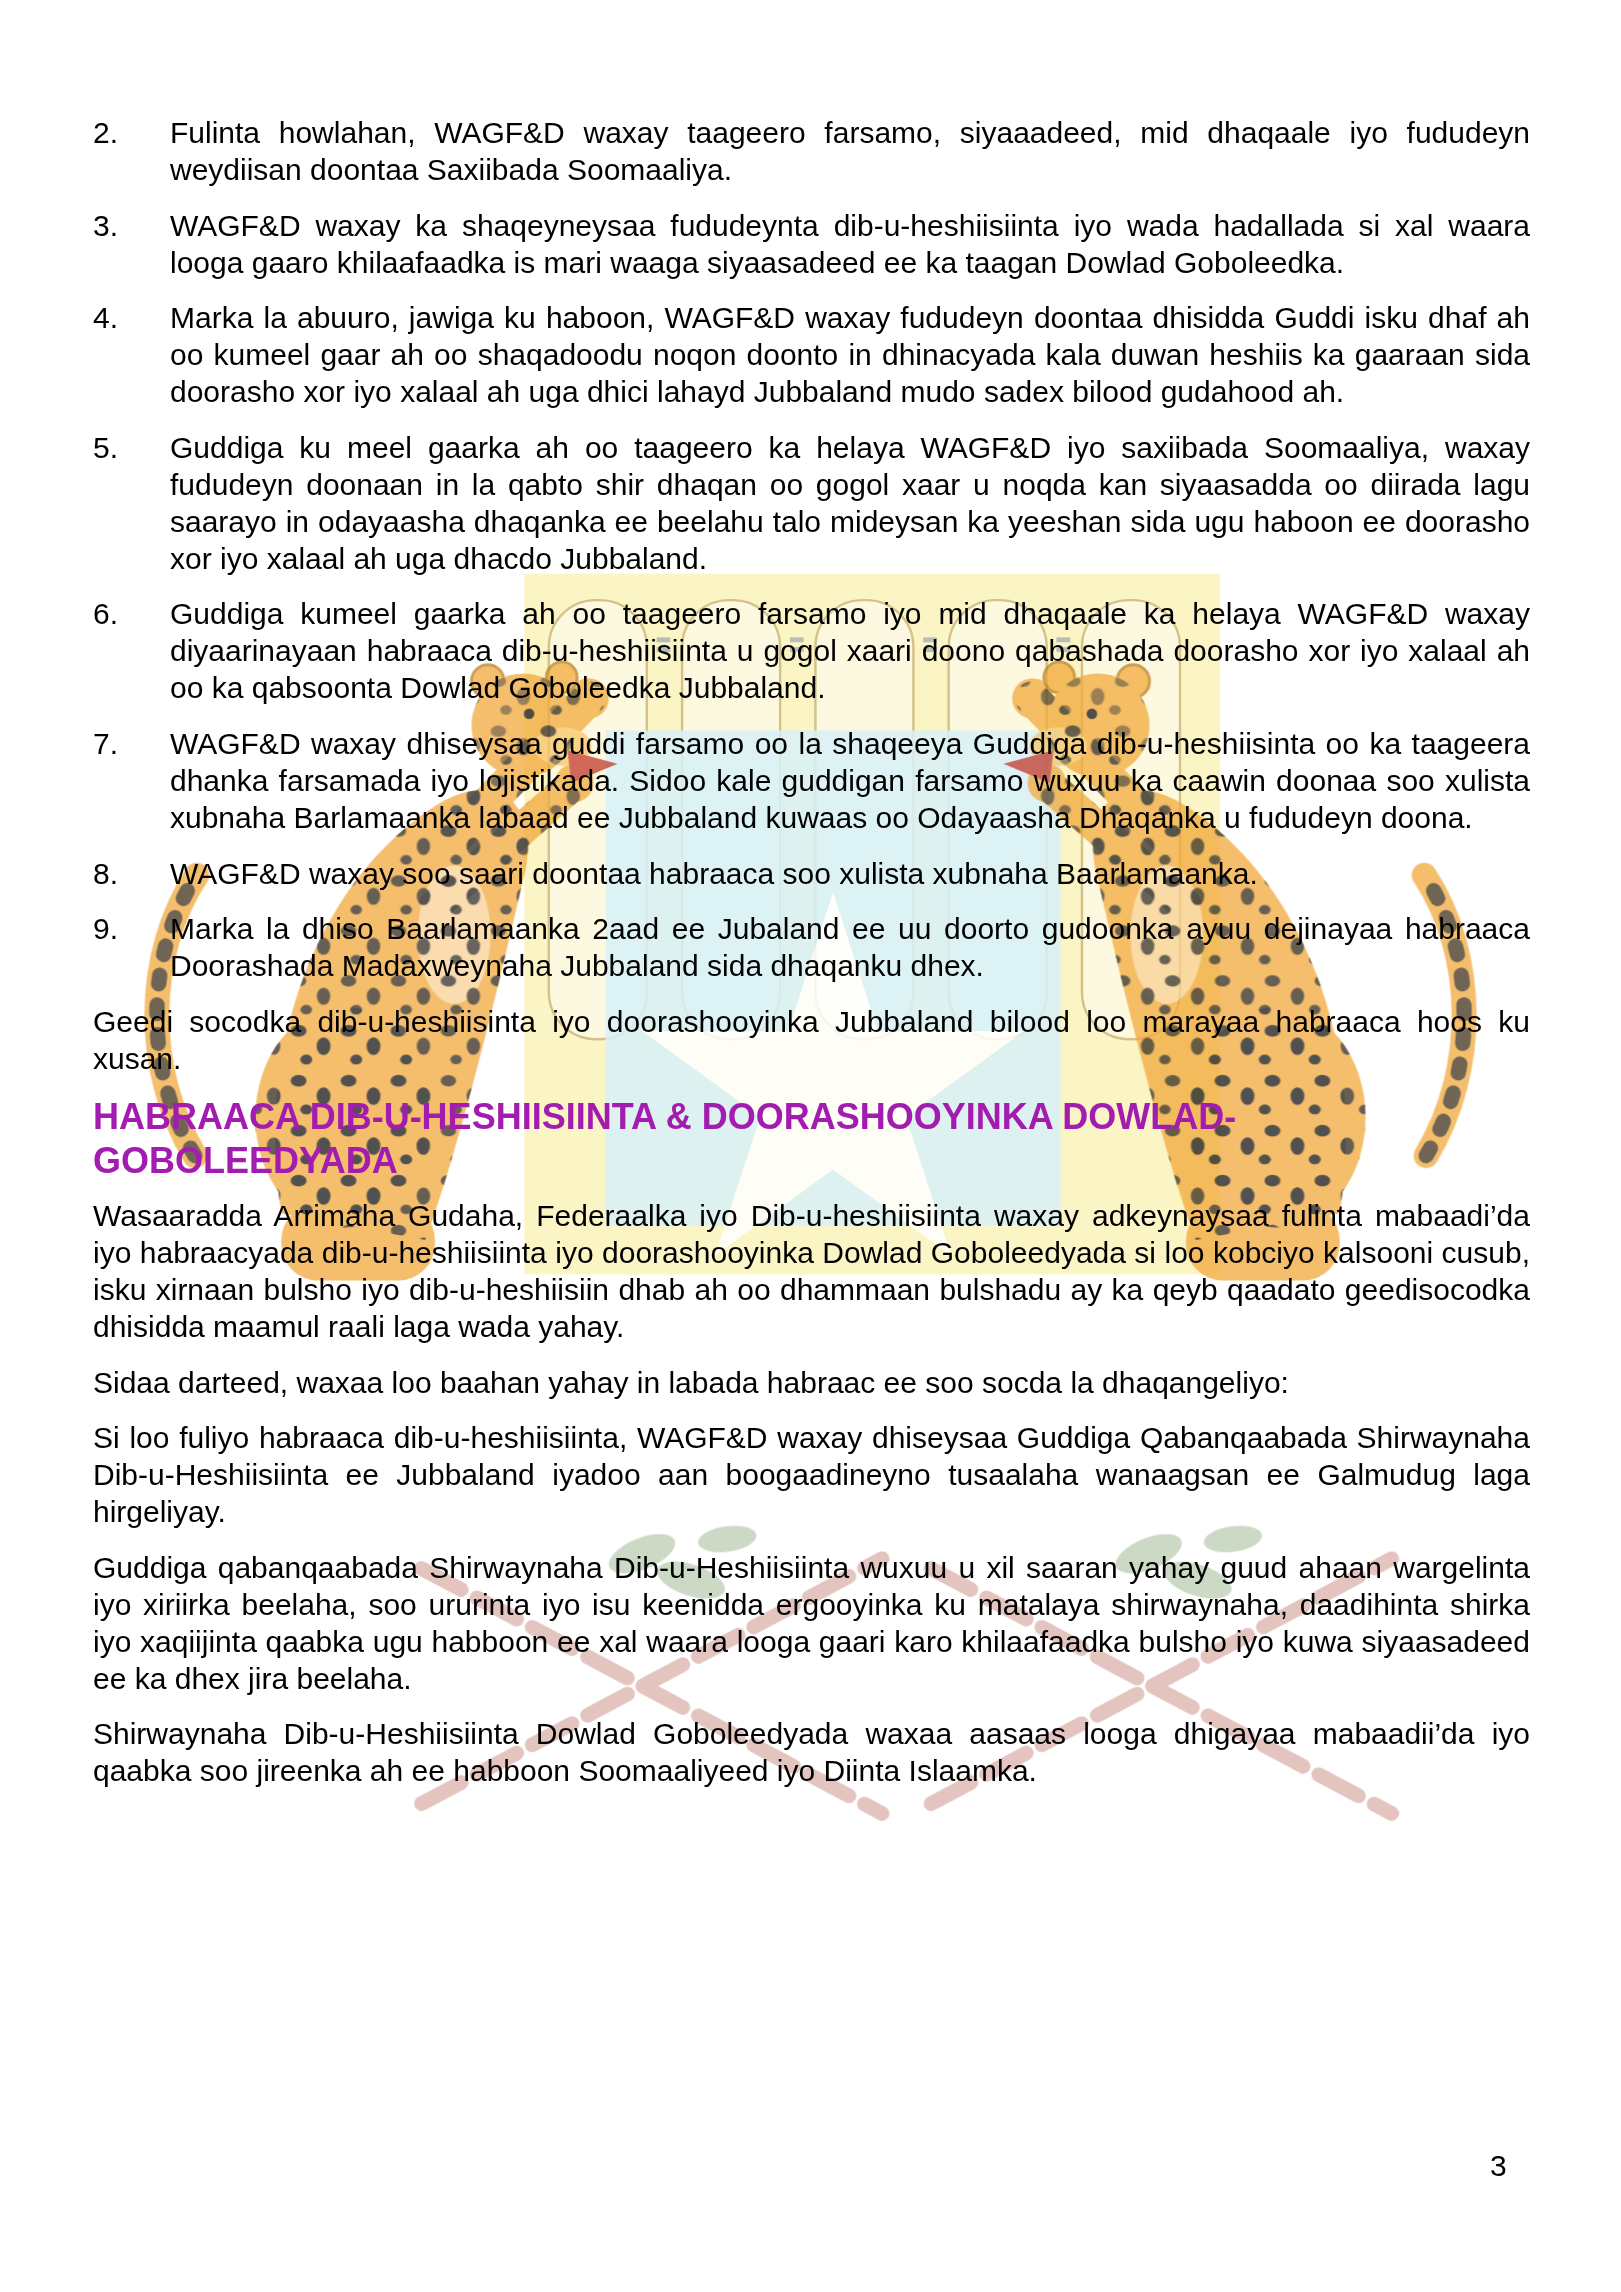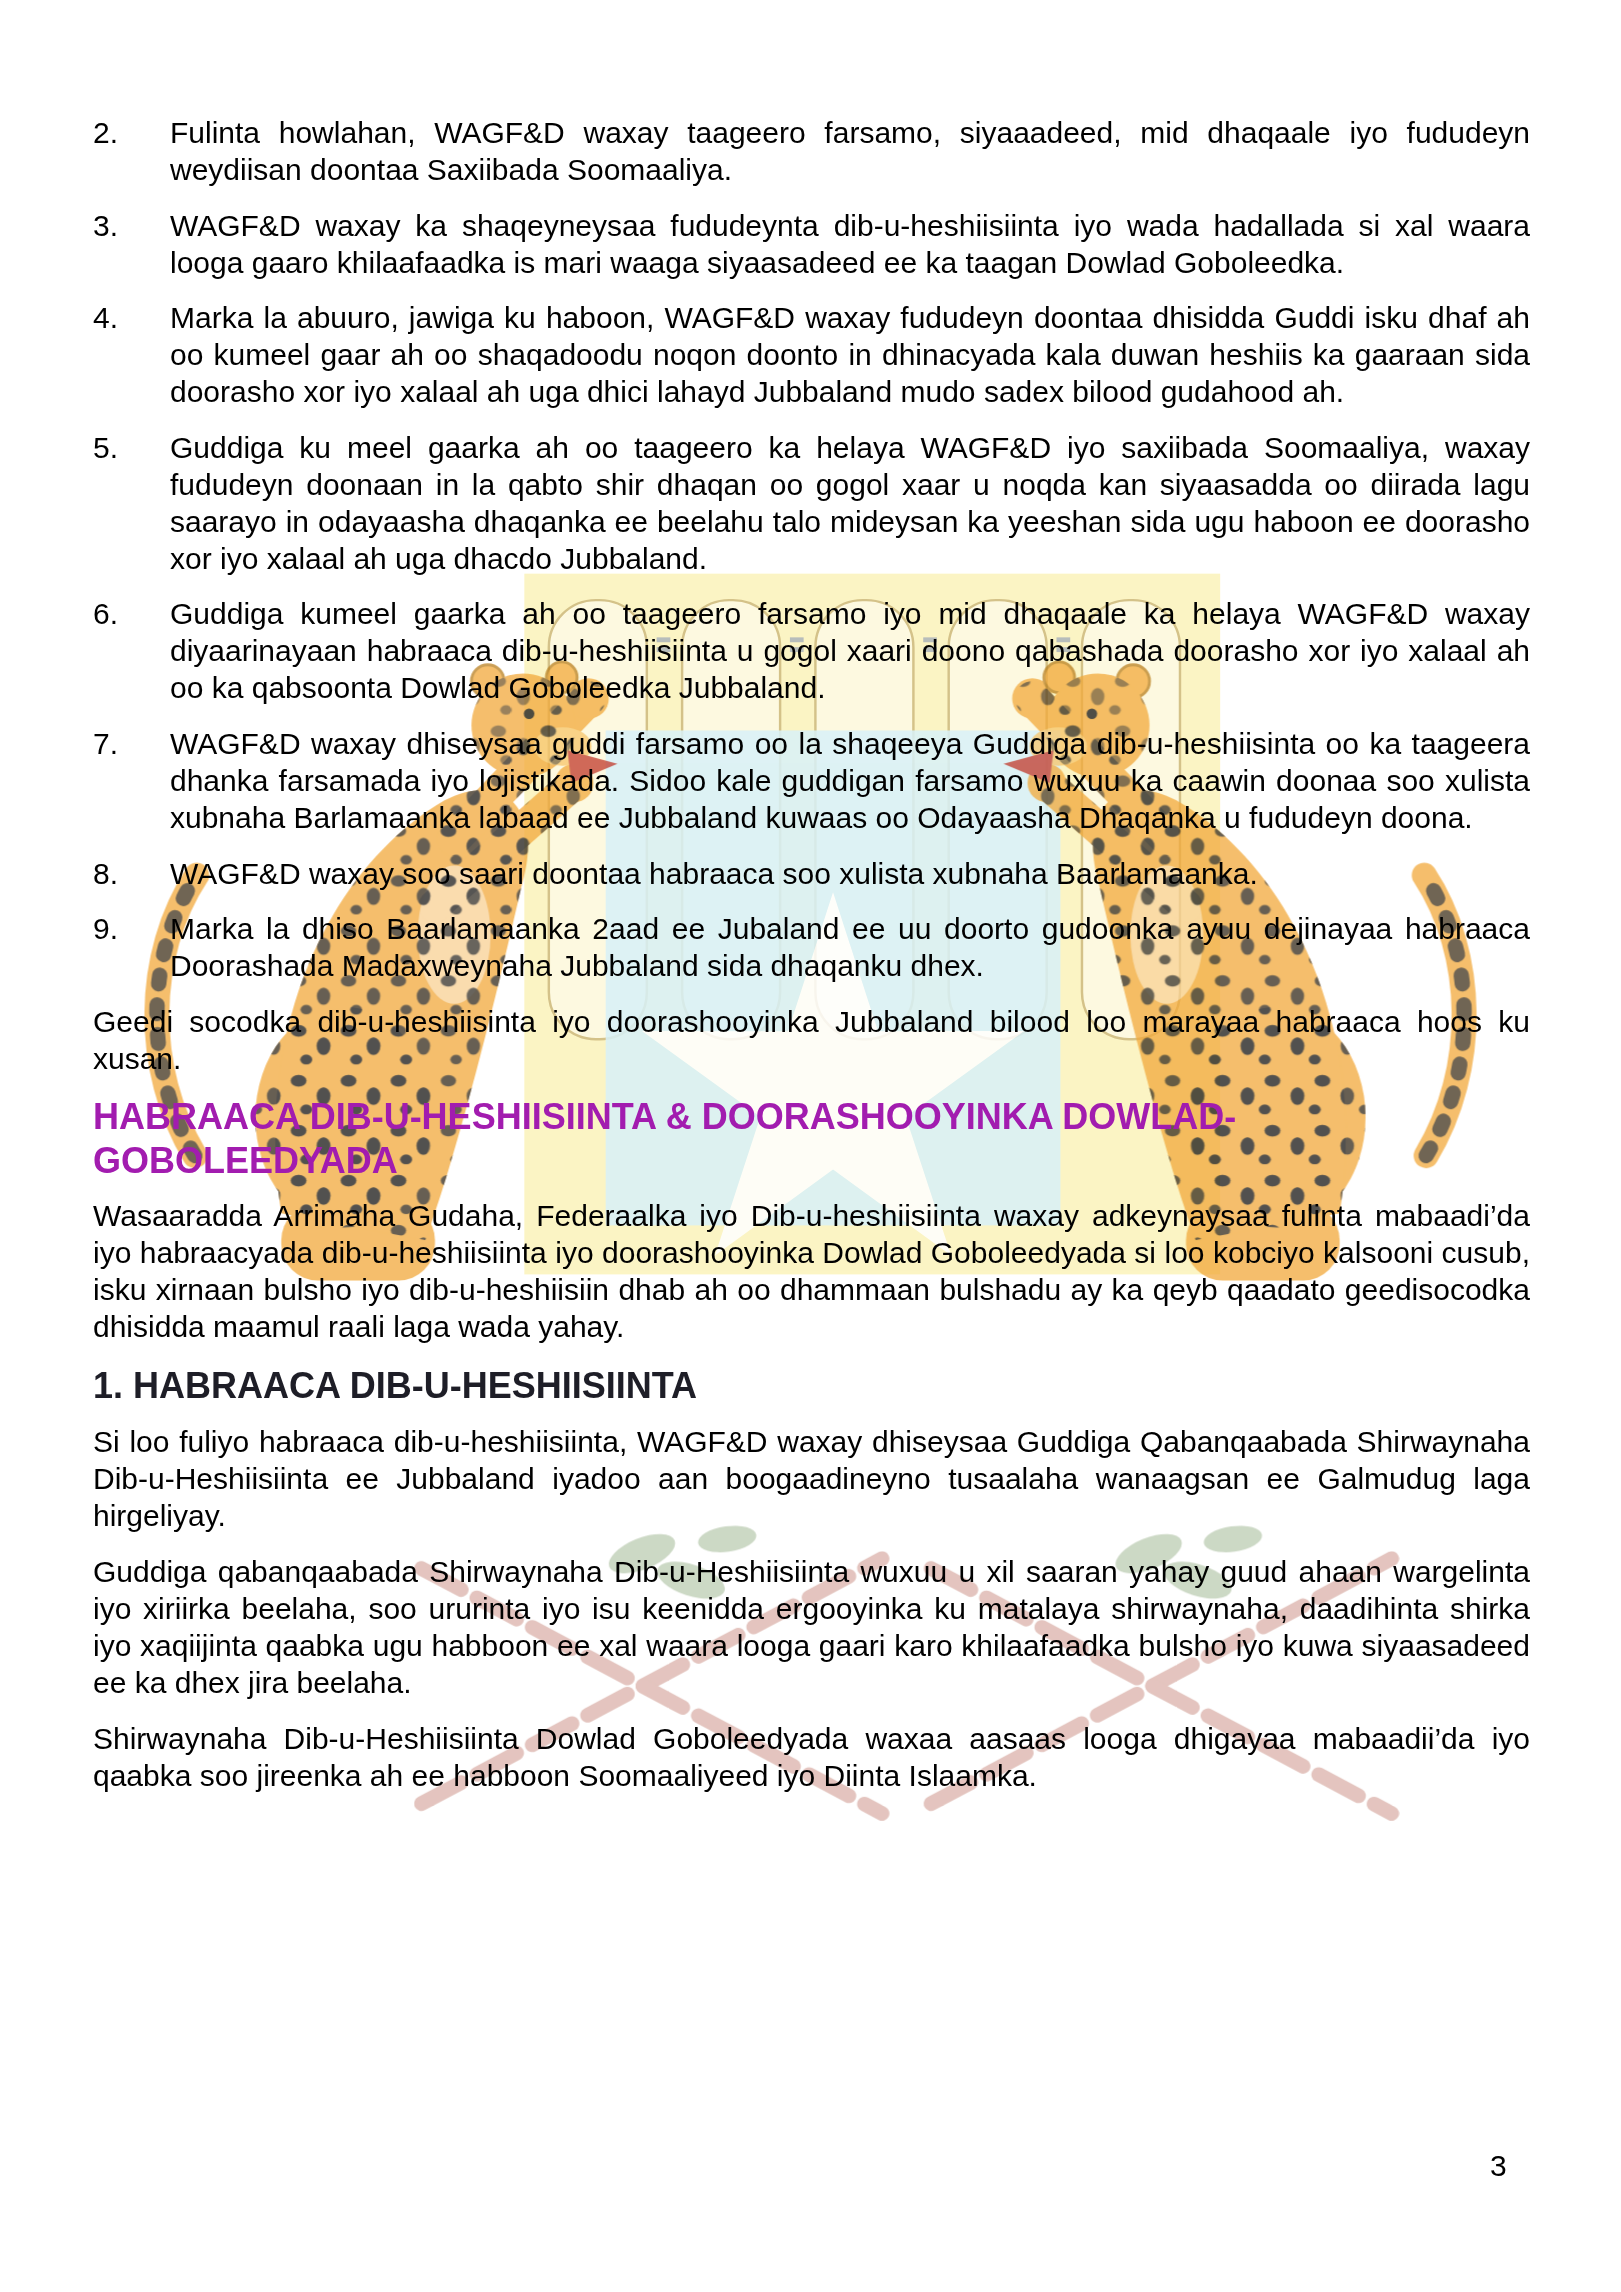"Sidaa darteed, waxaa loo baahan" p.para { html: none -> <p>Sidaa darteed, waxaa loo baahan yahay in labada habraac ee soo socda la dhaqangeliyo:</p> }
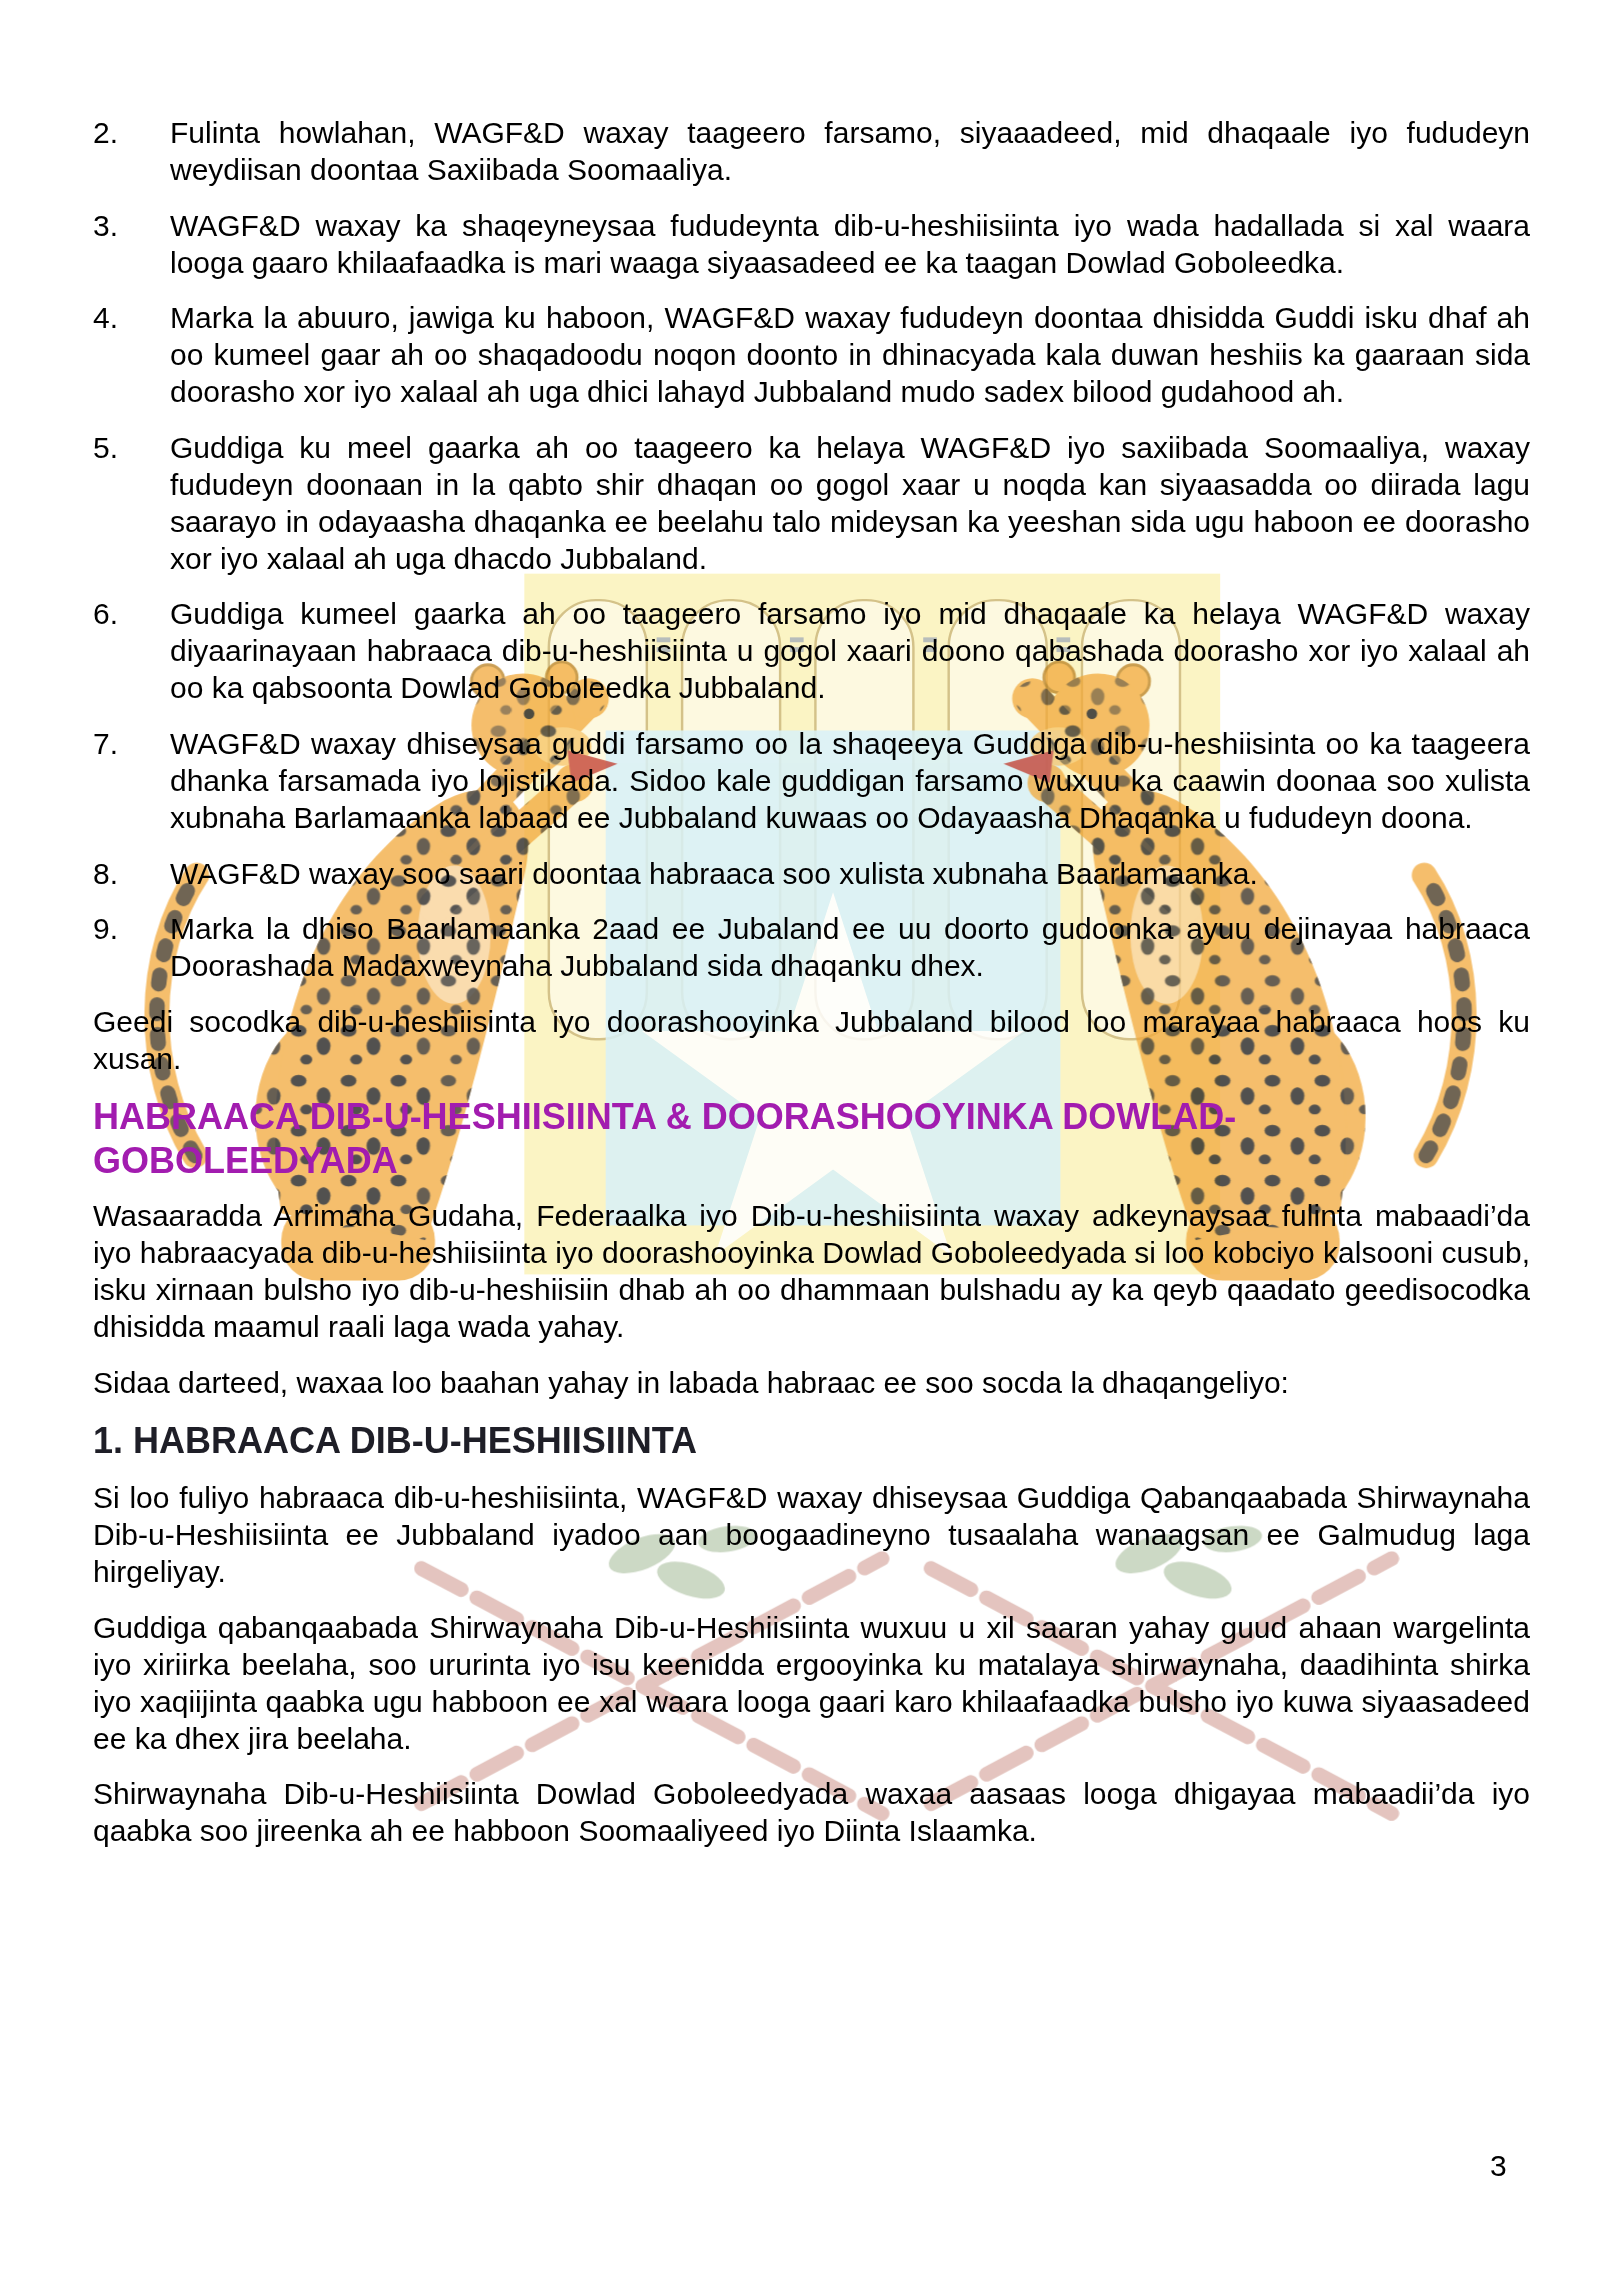"1. HABRAACA DIB-U-HESHIISIINTA" h2.sec { html: <h2>1. HABRAACA DIB-U-HESHIISIINTA</h2> -> none }
